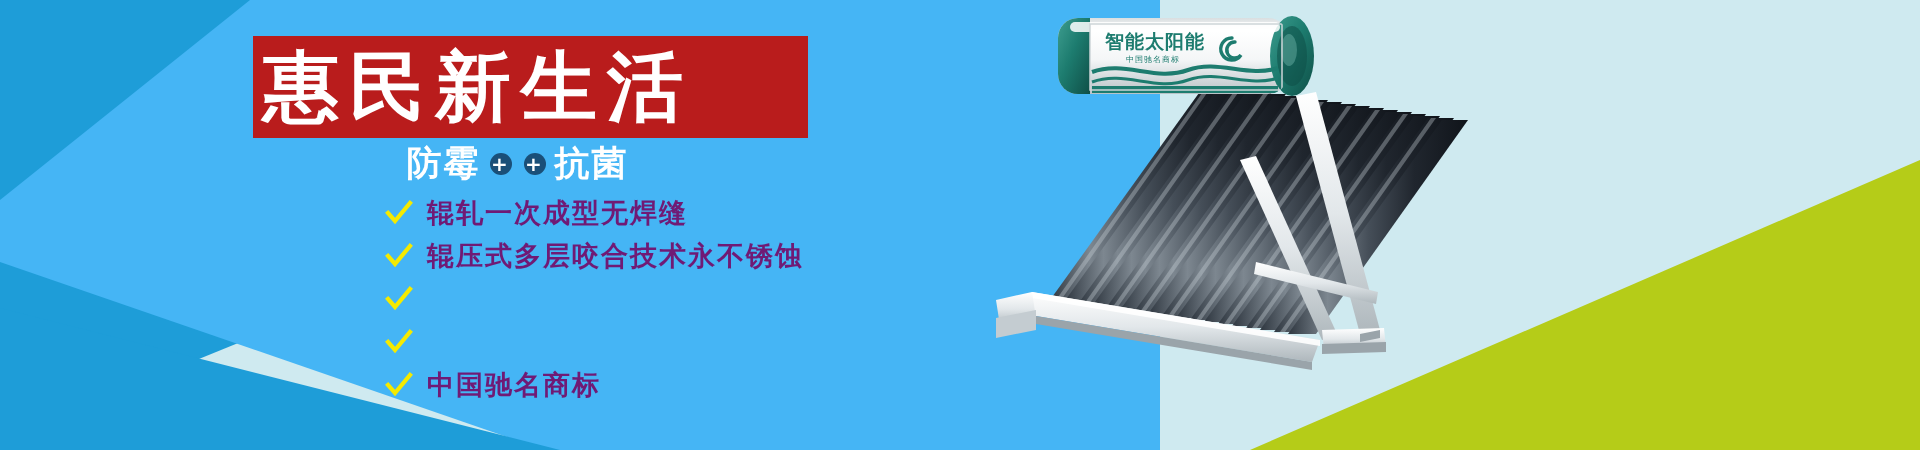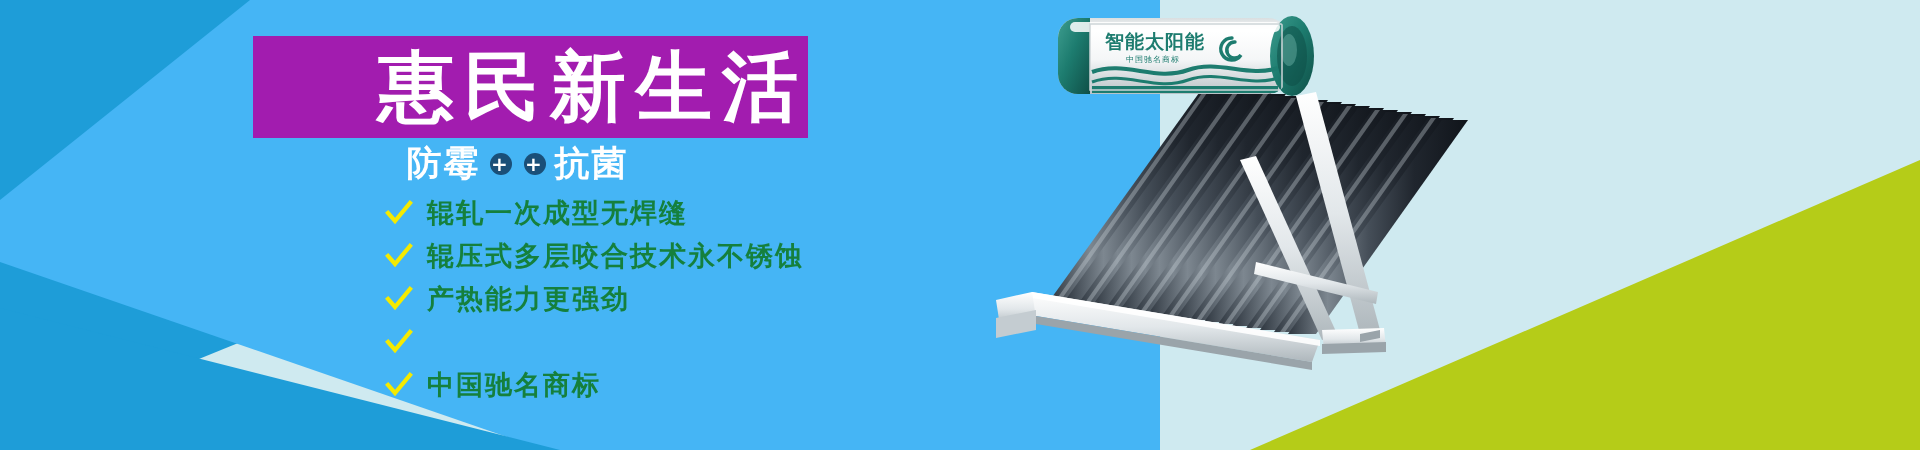"惠民新生活" .title-box { background: #a21caf -> #b91c1c; justify-content: flex-end -> flex-start }
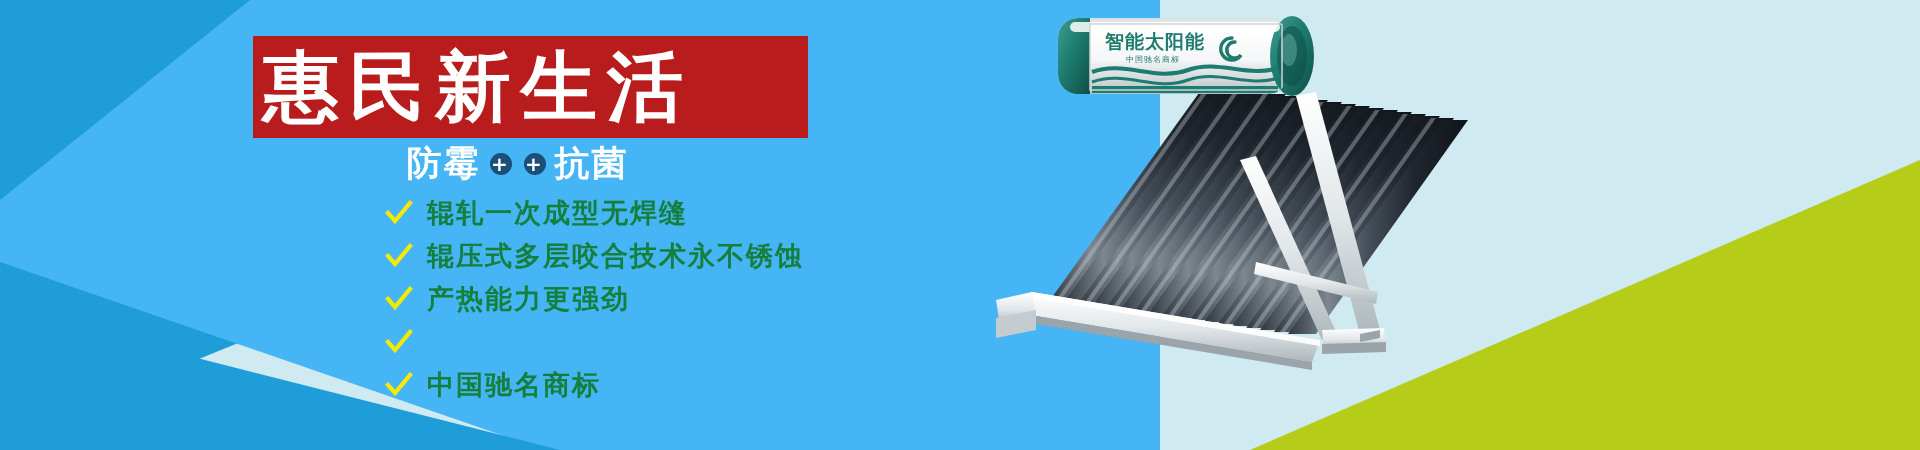"辊轧一次成型无焊缝" .feature-text { color: #15803d -> #701a75 }
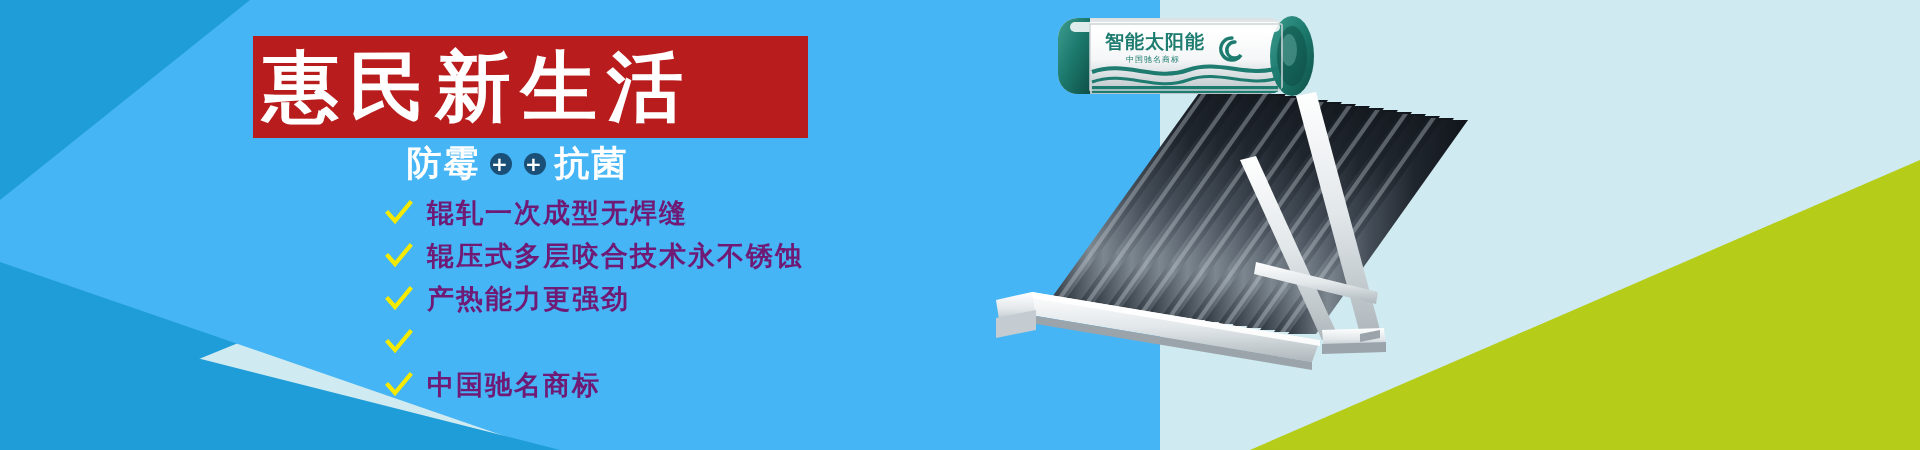"产热能力更强劲" span.feature-text { html: <span>产热能力更强劲</span> -> none }
